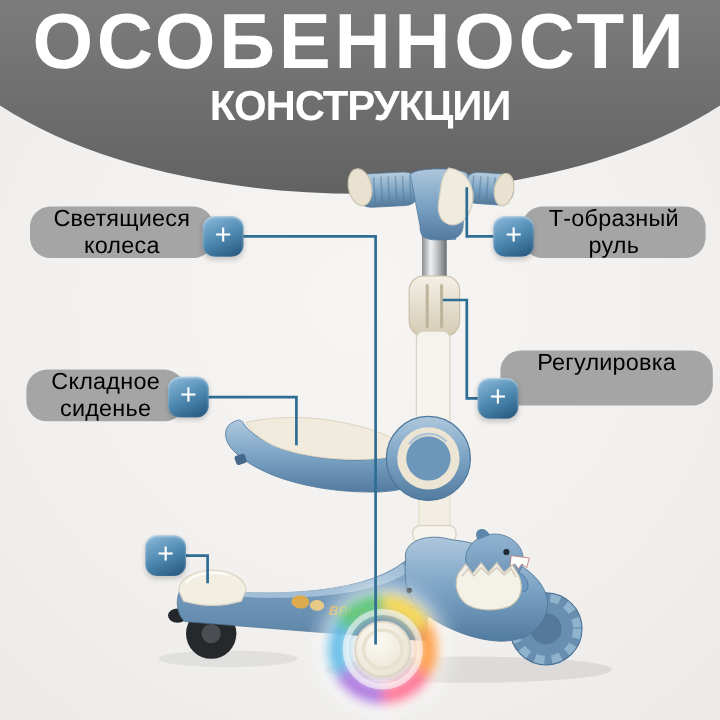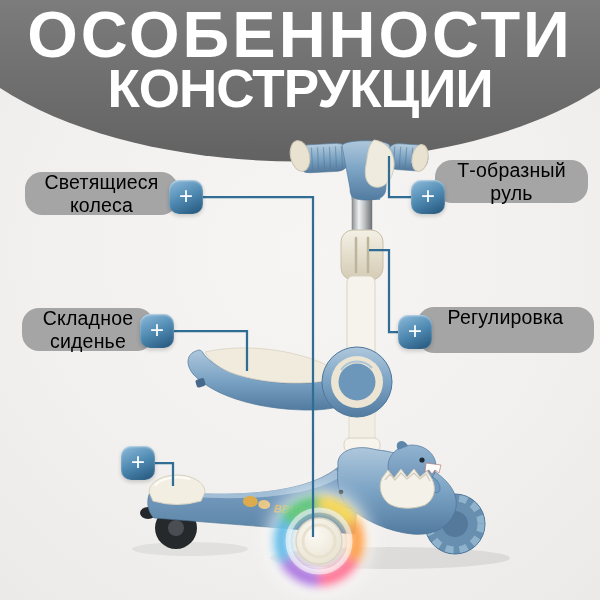"КОНСТРУКЦИИ" .title .l2 { font-size: 53px -> 35px }
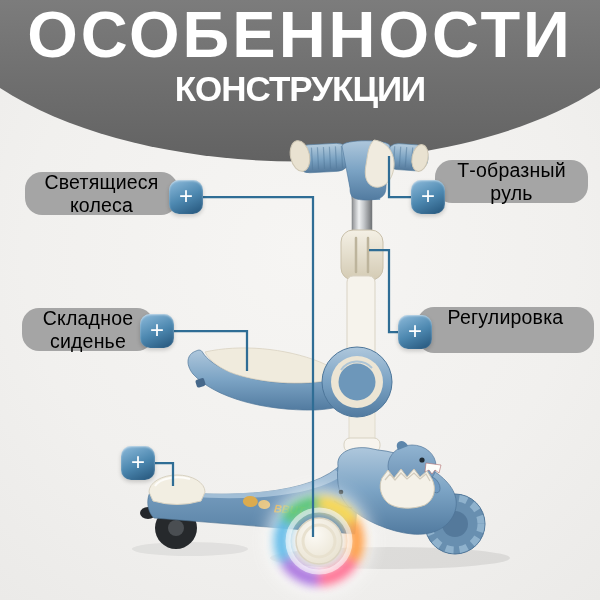"Т-образный" .c2 { top: 160px -> 172px }
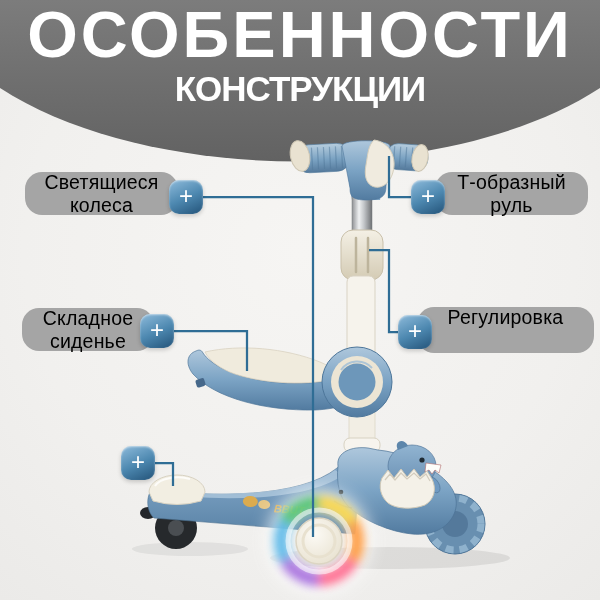"Регулировка" .c4 { top: 307px -> 292px }
